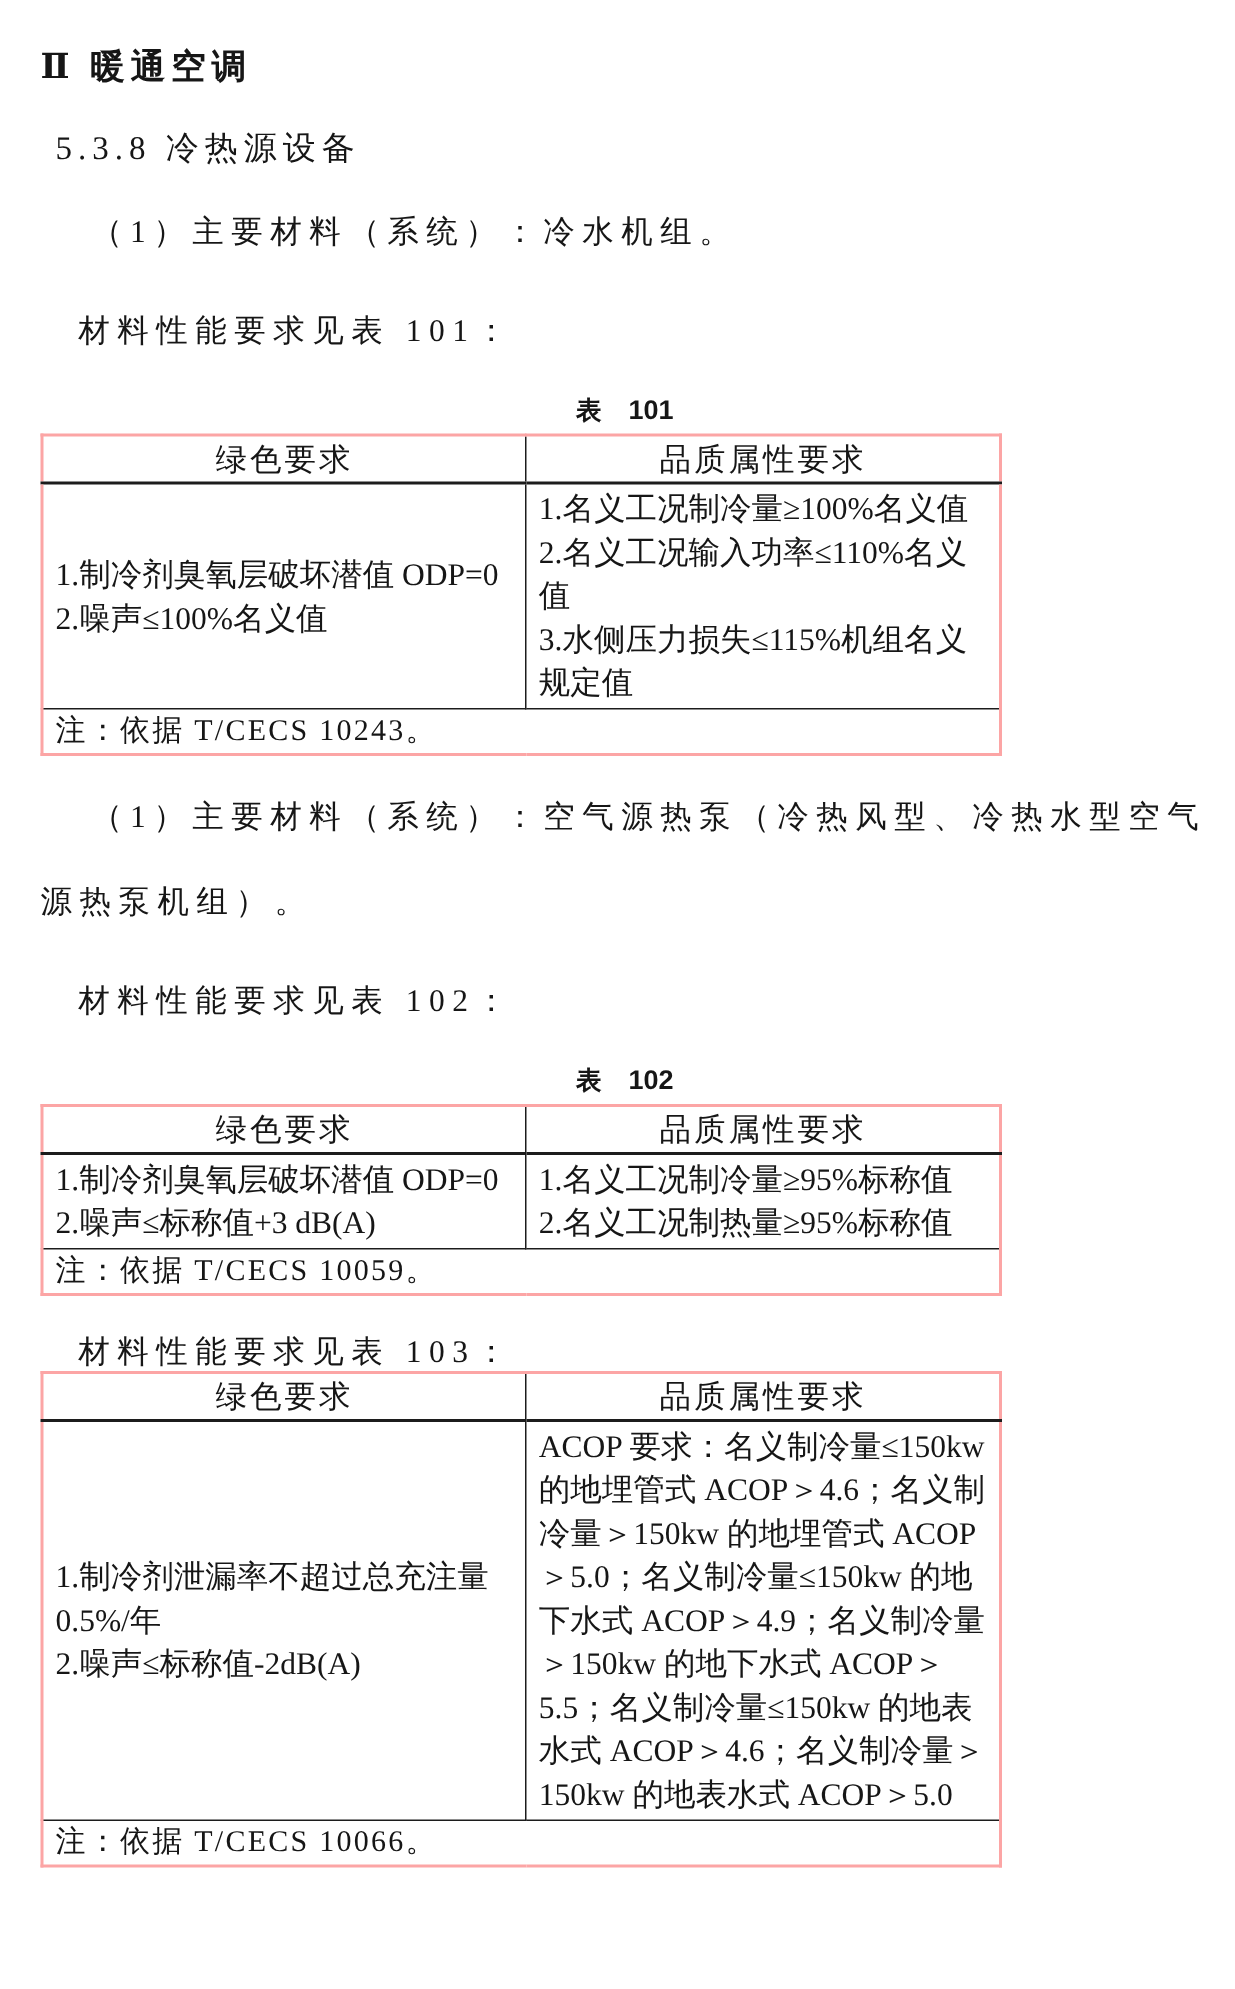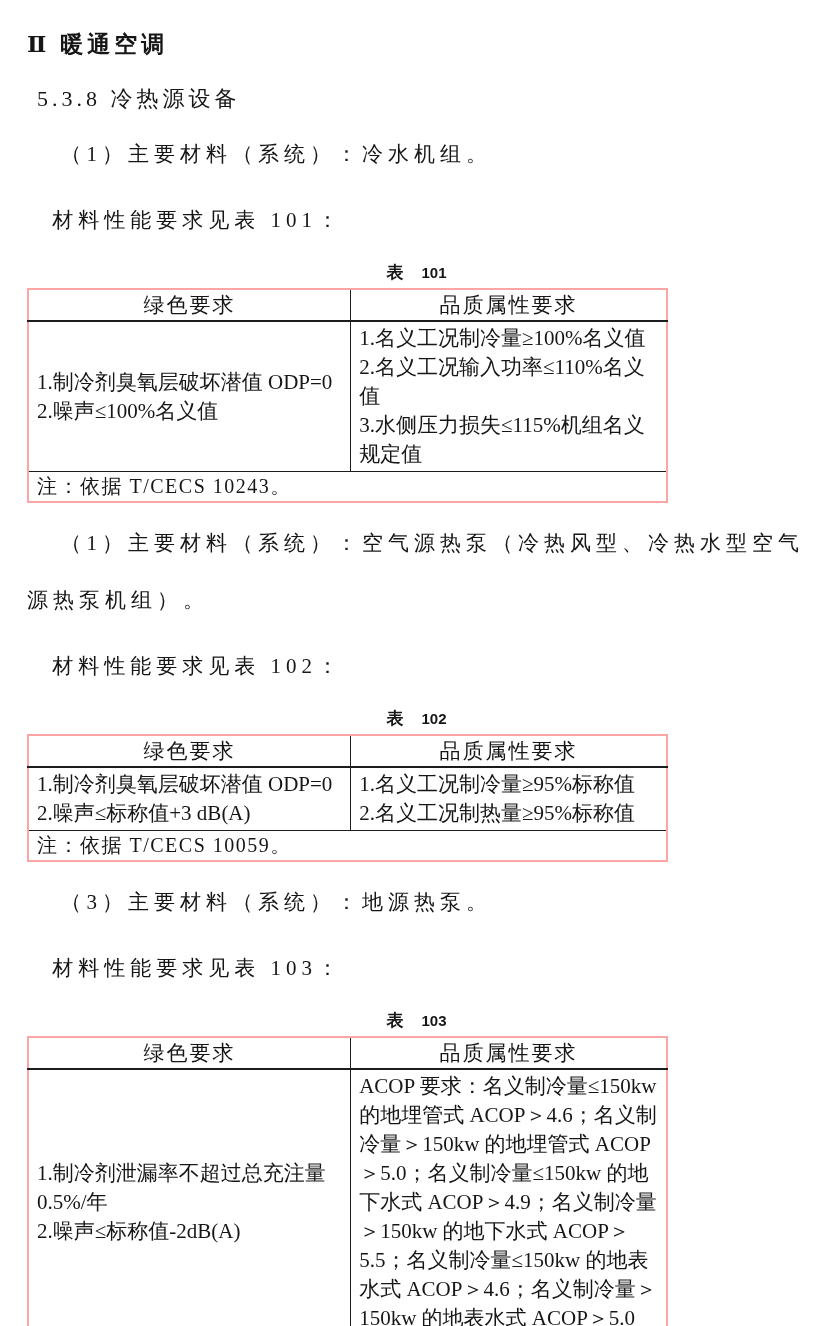"101" .table-title .tnum { font-size: 15px -> 18px }
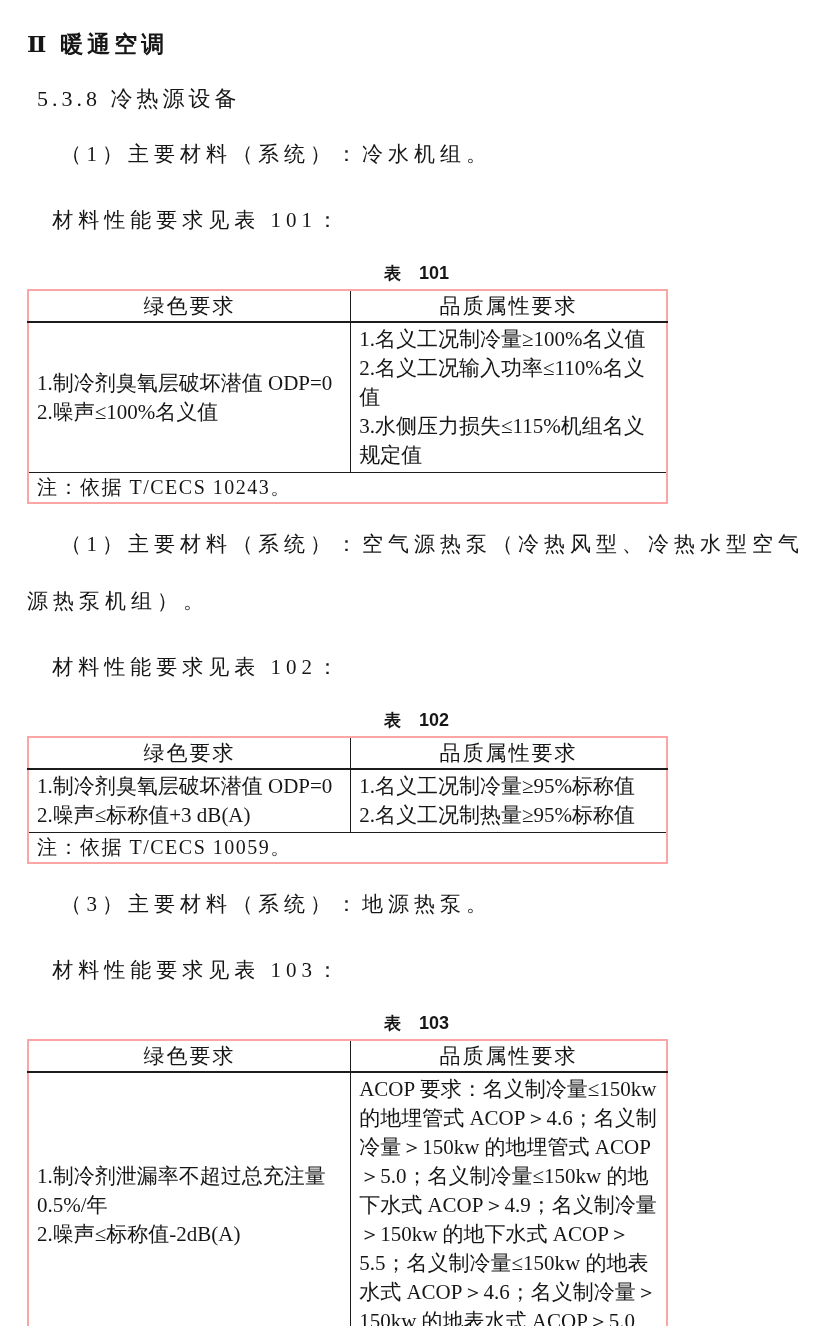"（3）主要材料（系统）：地源热泵。" p.para-material { html: <p>（3）主要材料（系统）：地源热泵。</p> -> none }
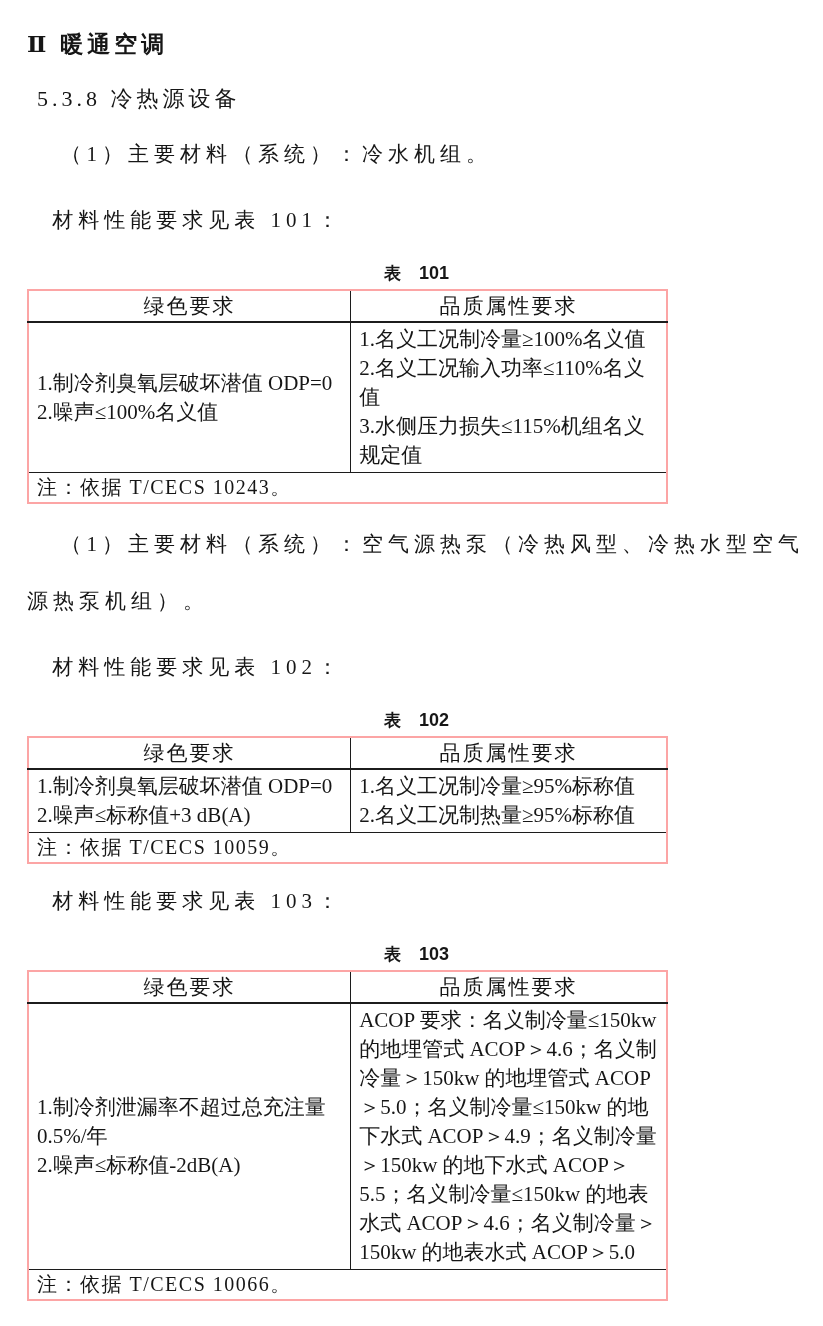"表 103" div.table-title { html: <div><span>表</span><span>103</span></div> -> none }
